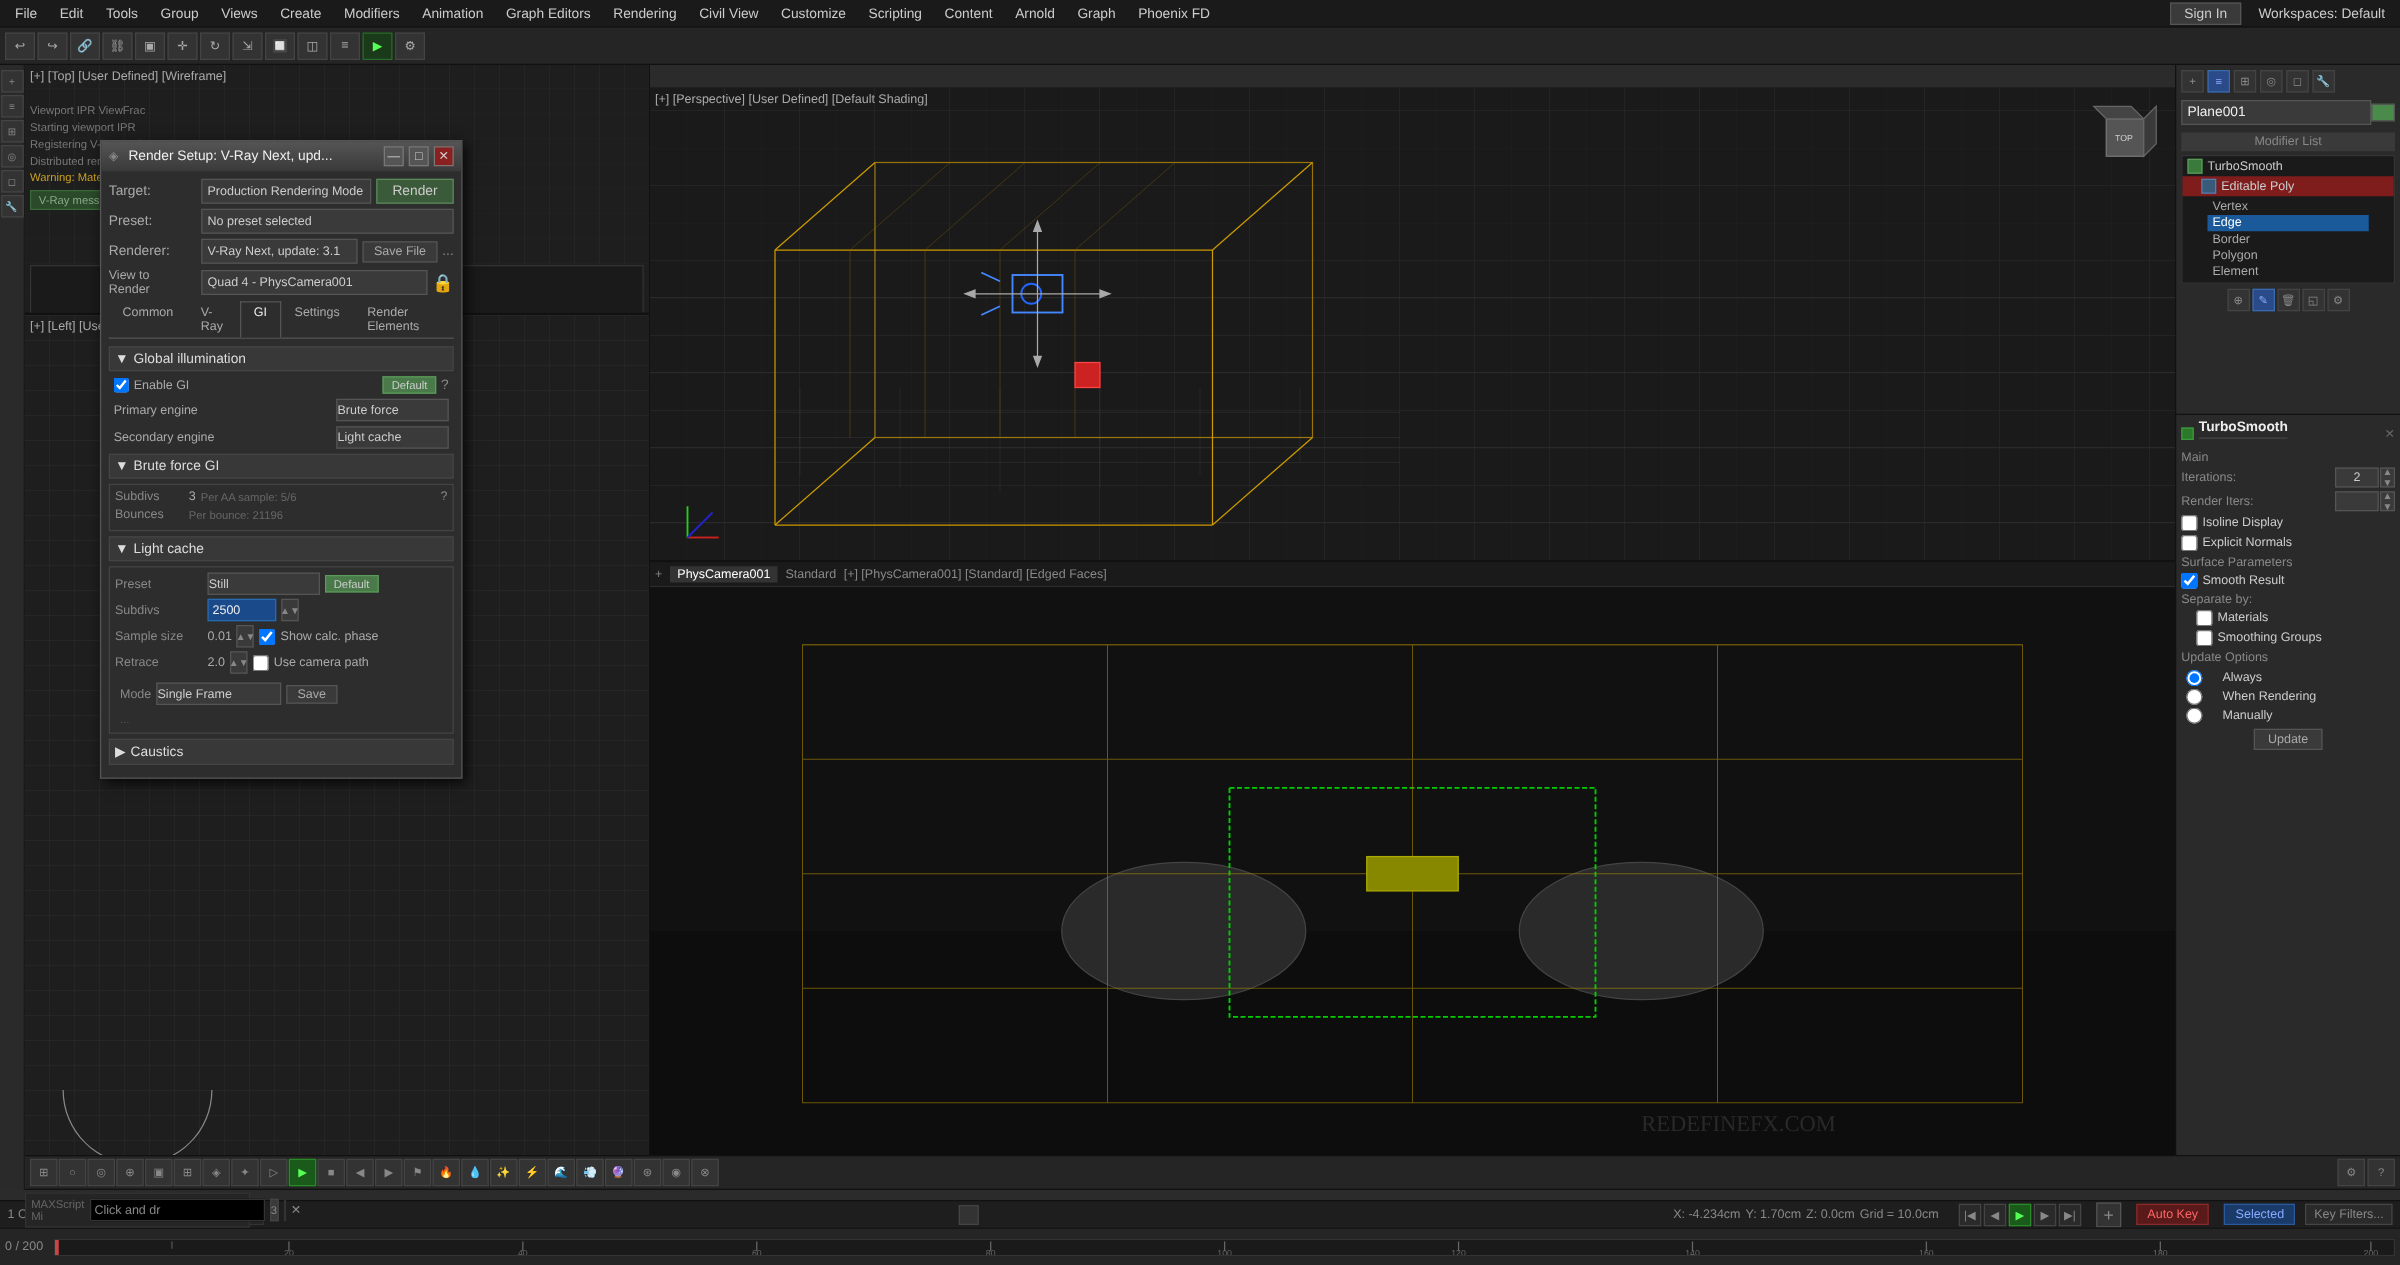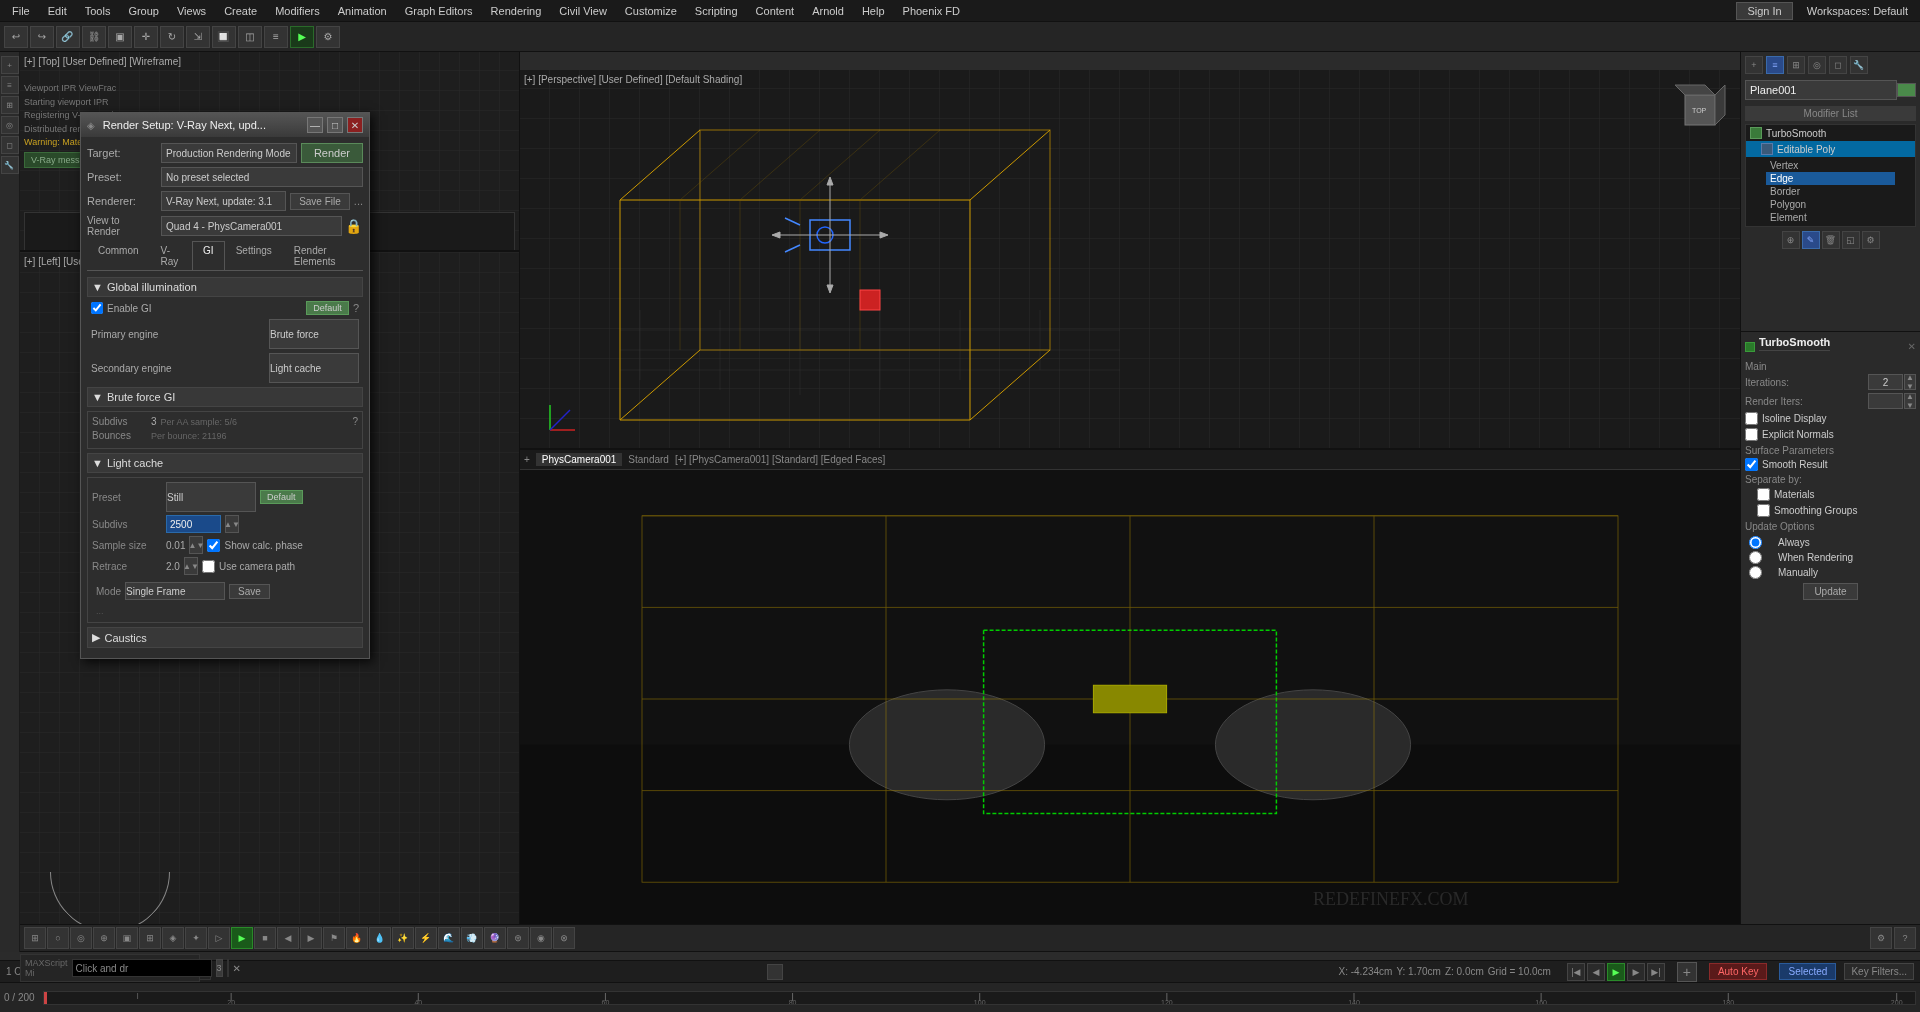"Help" span { text: Help -> Graph }
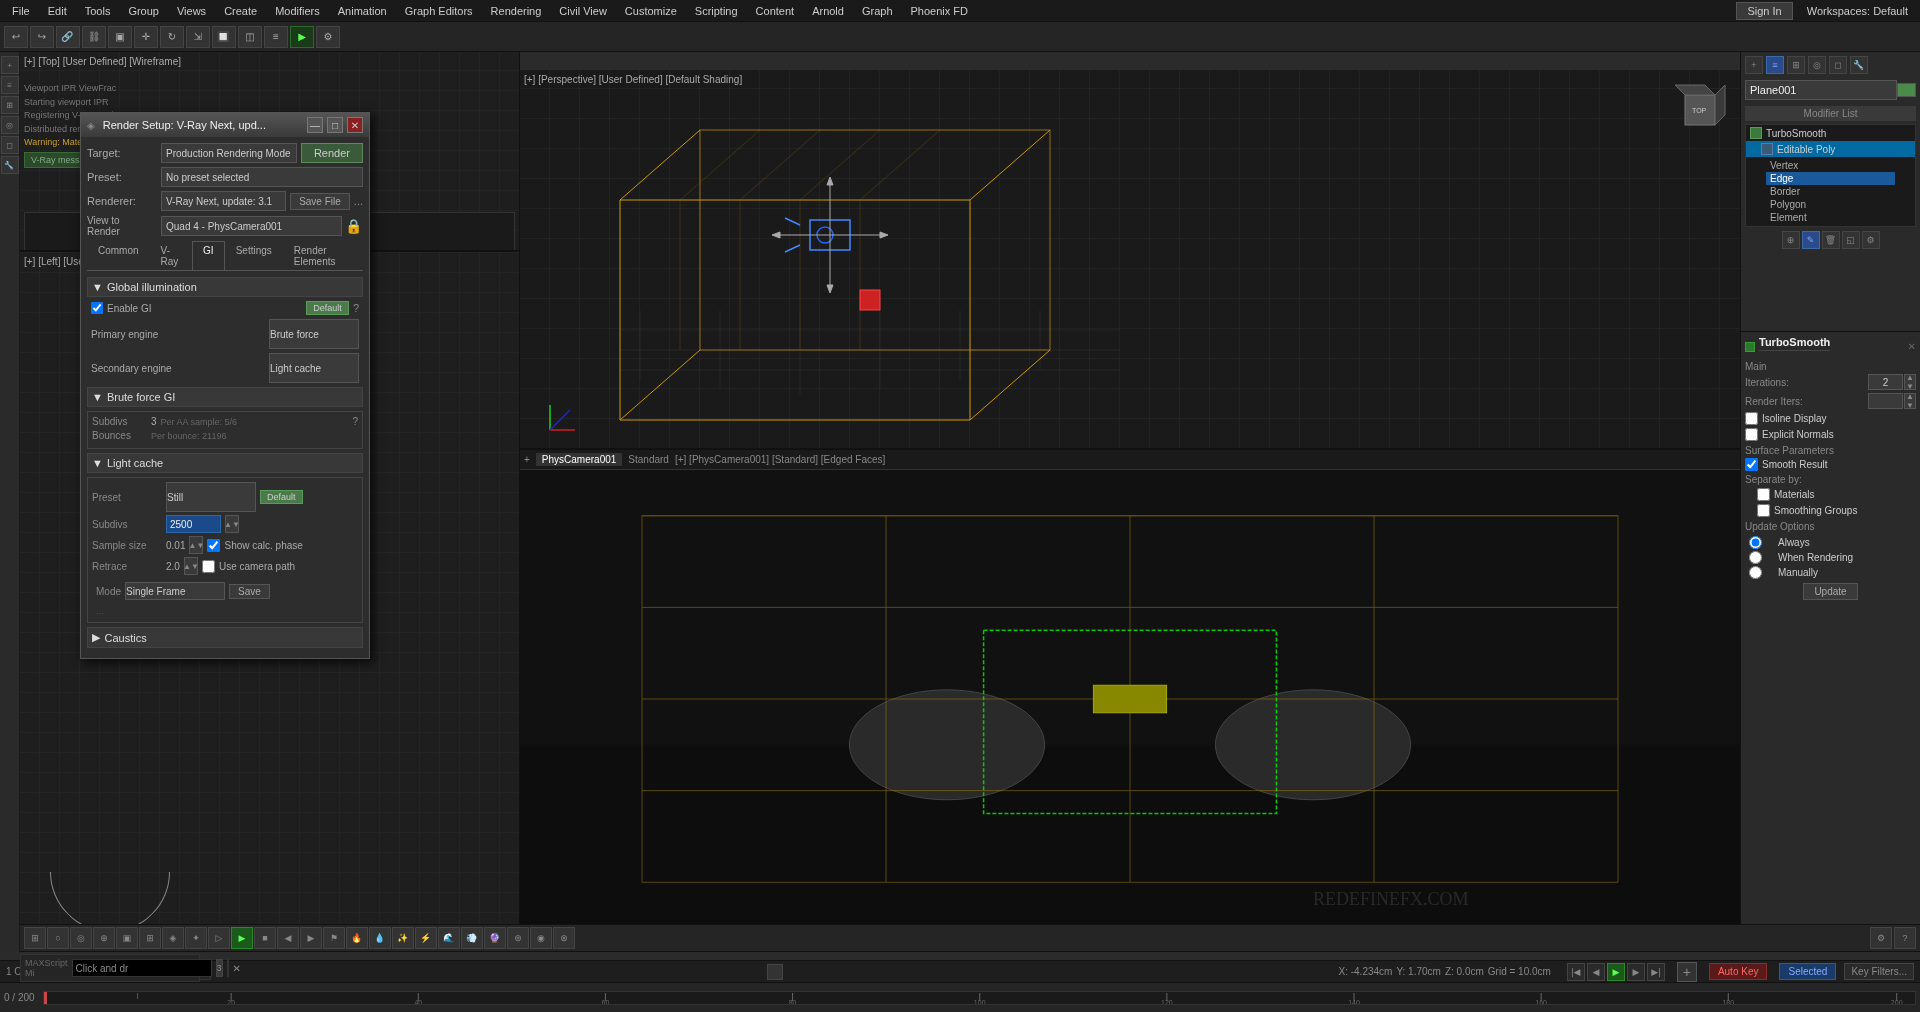"Editable Poly" .modifier-item.selected { background: #0369a1 -> #7f1d1d }
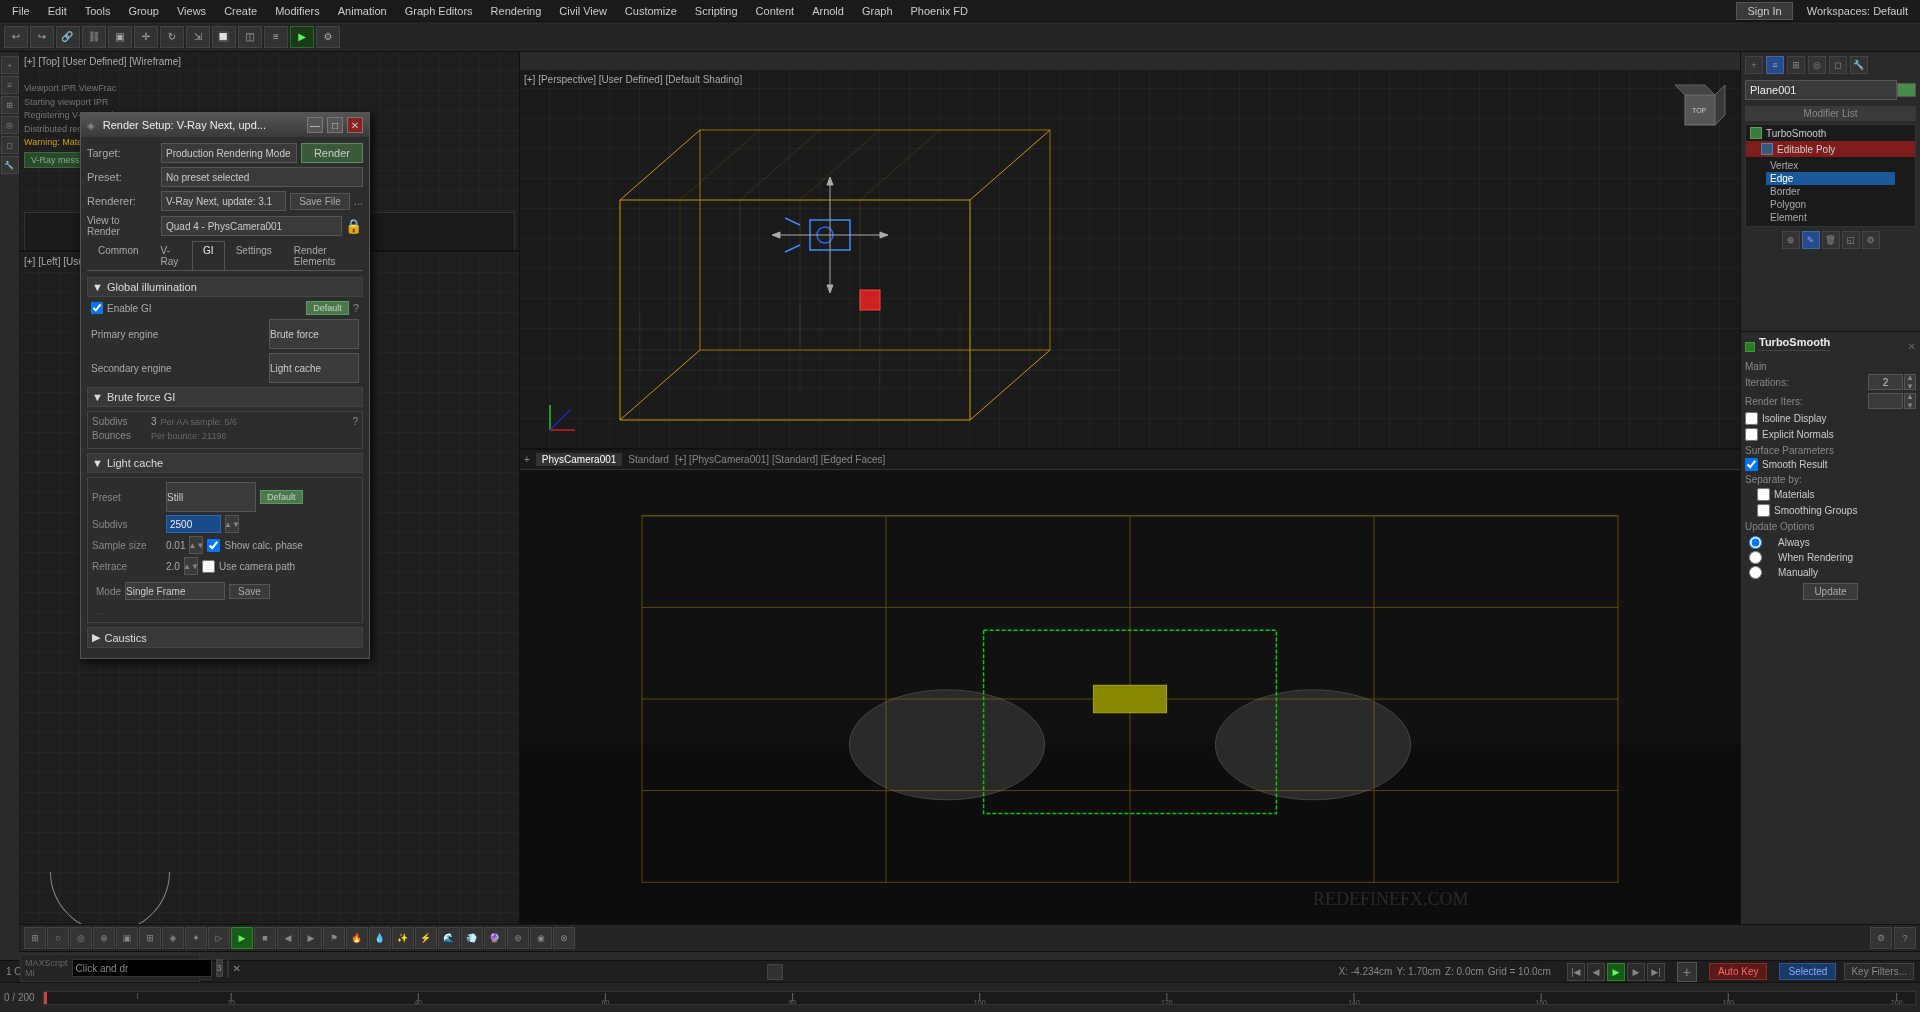"Brute force" .gi-select { height: 30px -> 18px }
